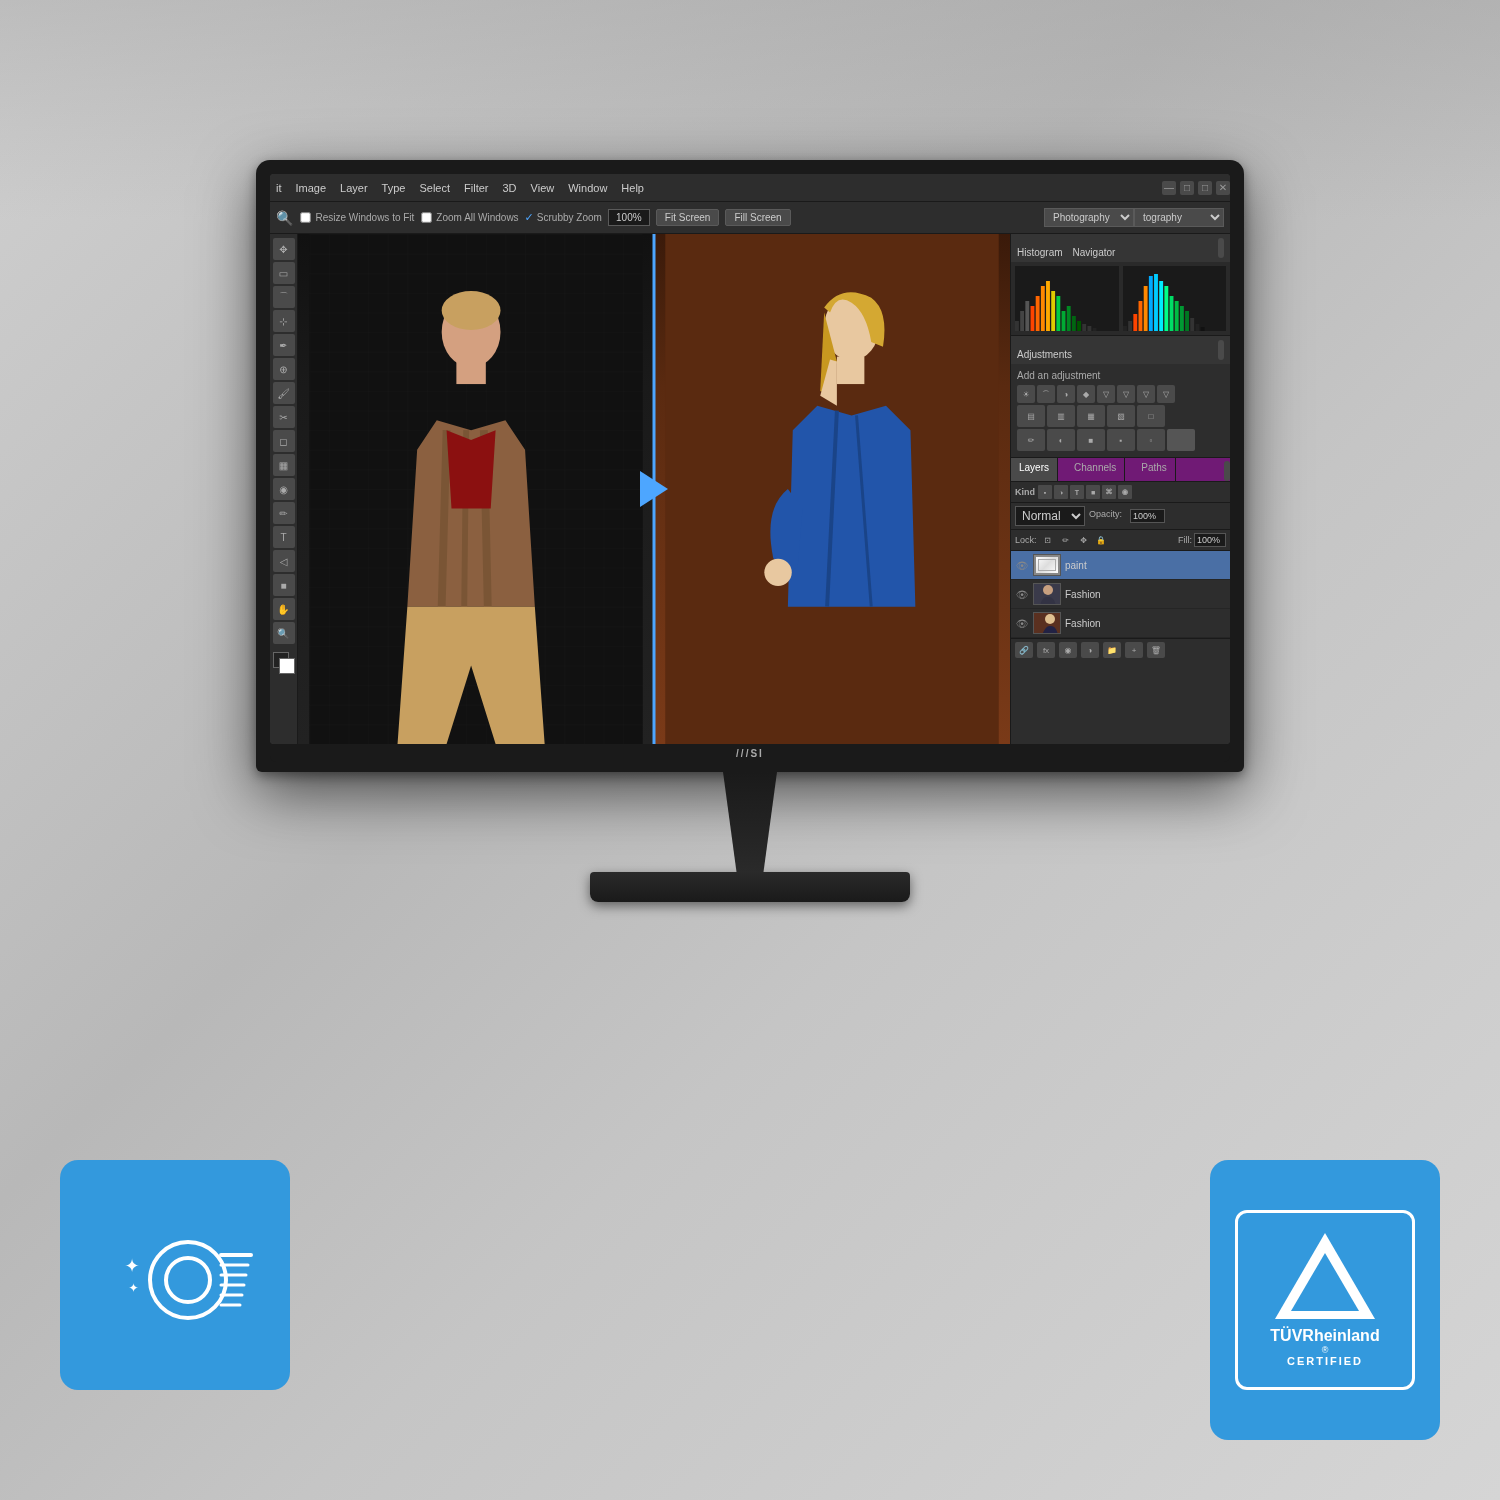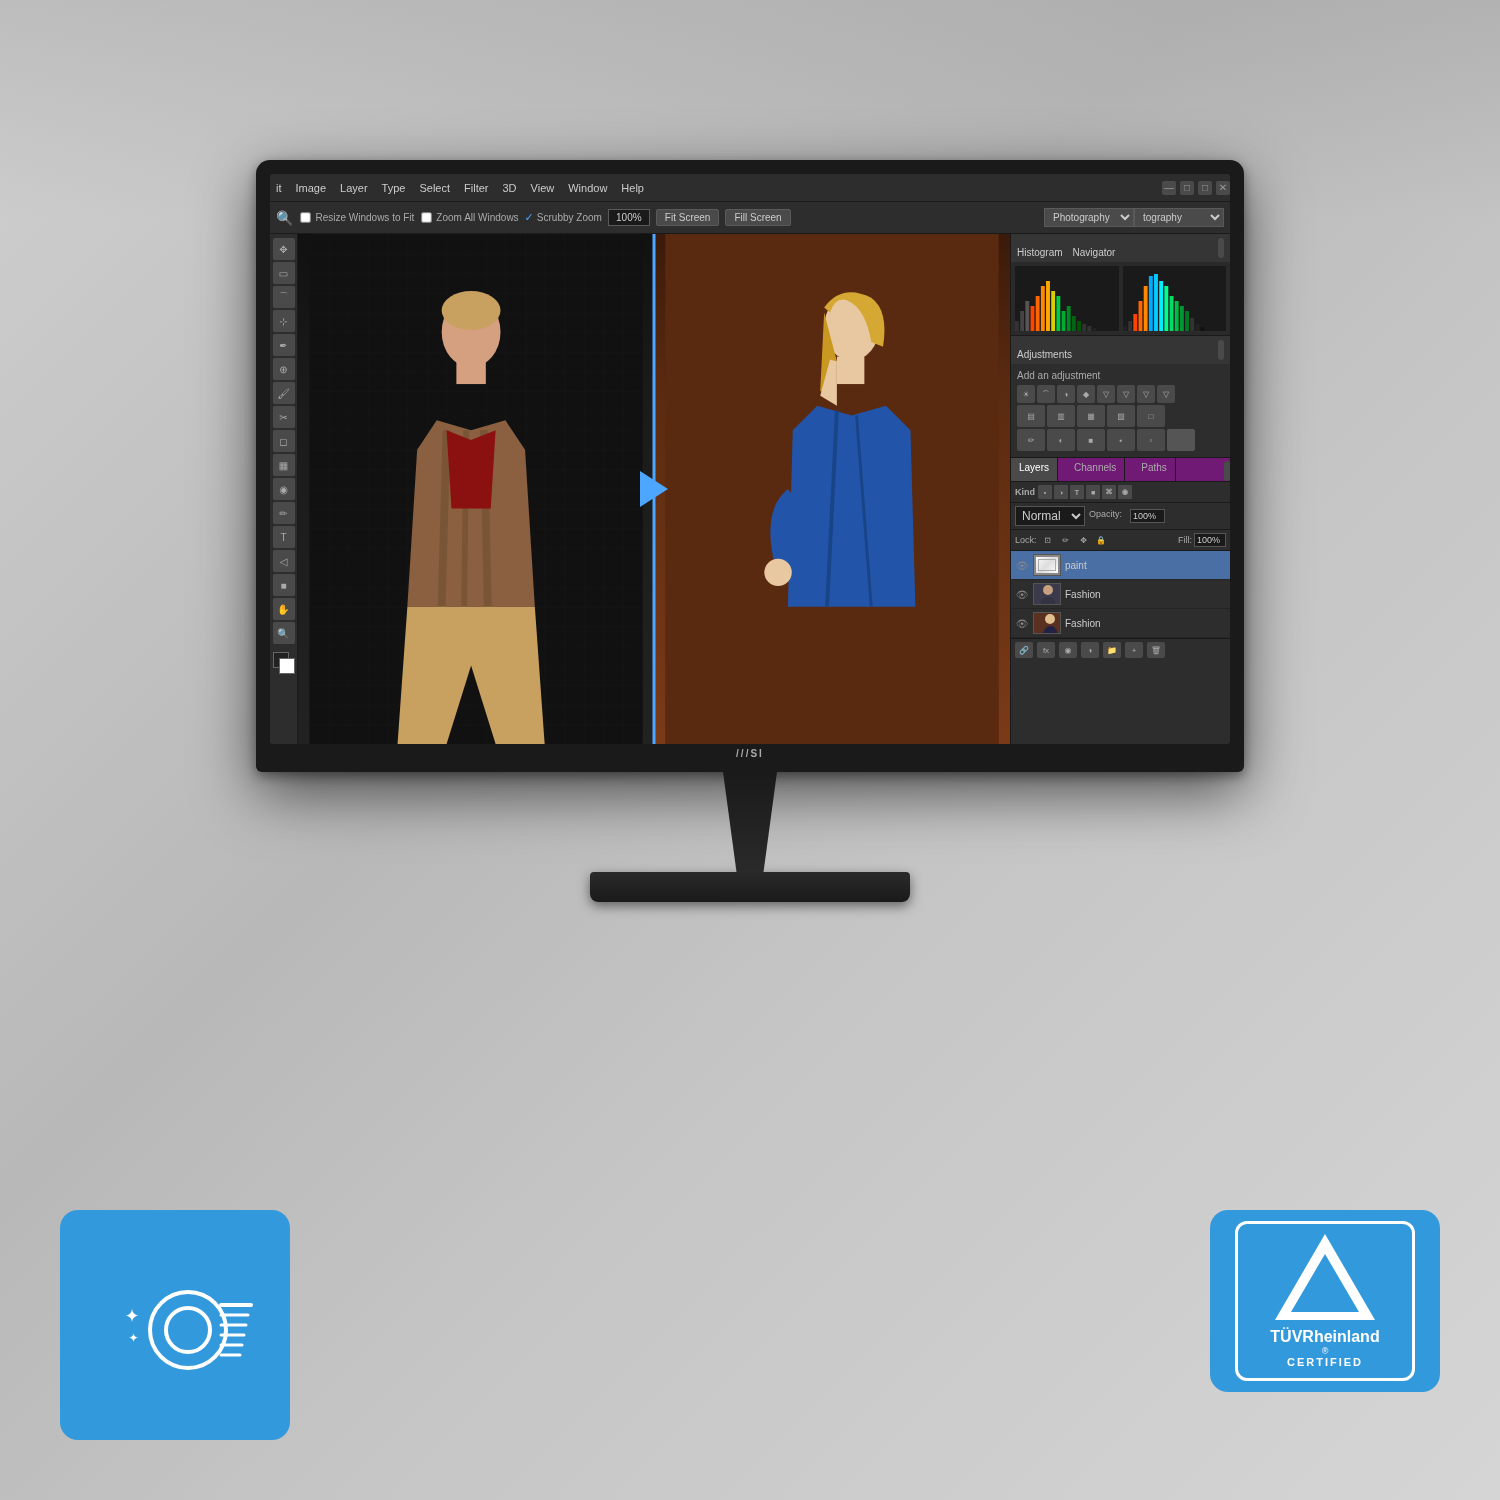"TÜVRheinland" .badge-tuv { height: 182px -> 280px }
